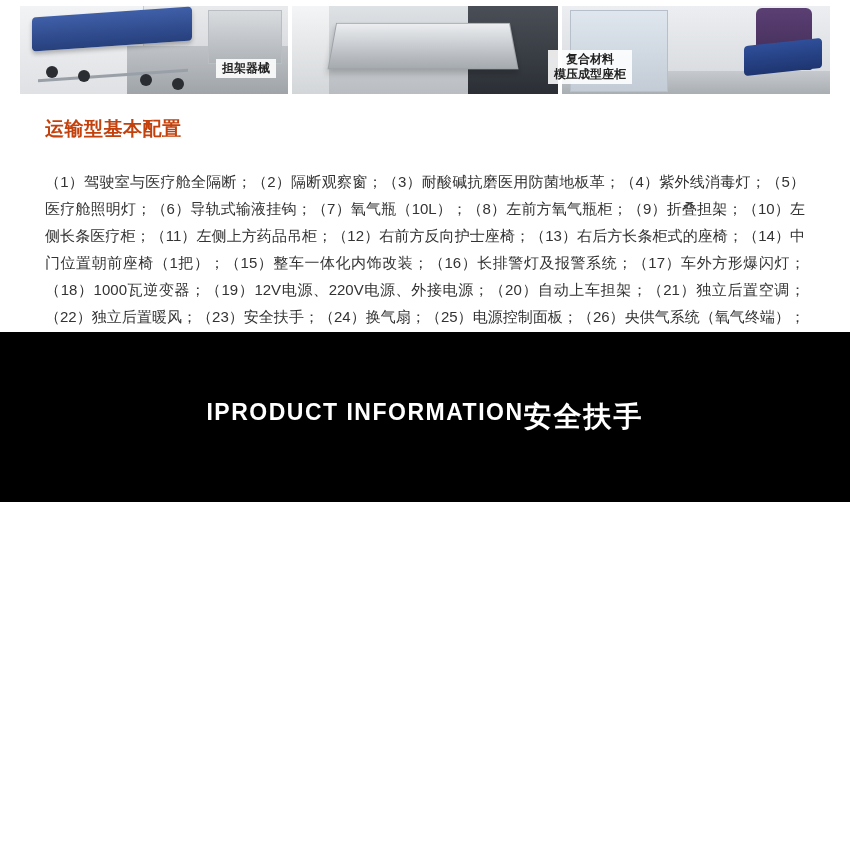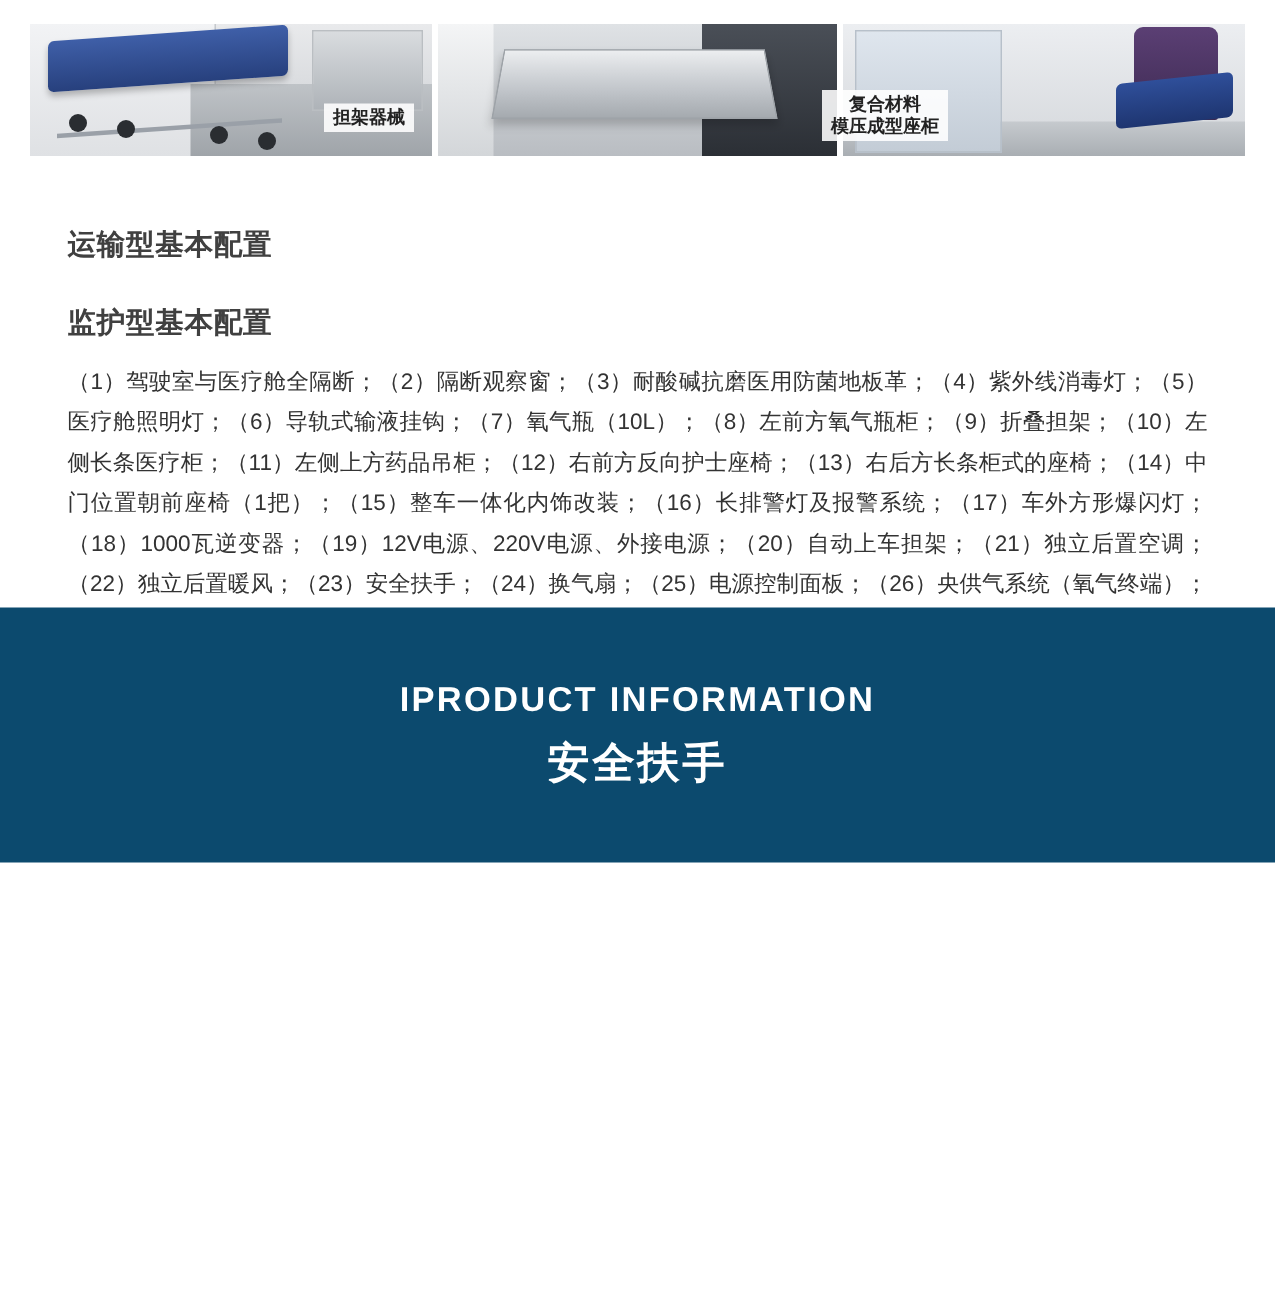"担架器械" .photo-strip { margin: 16px auto -> 6px auto }
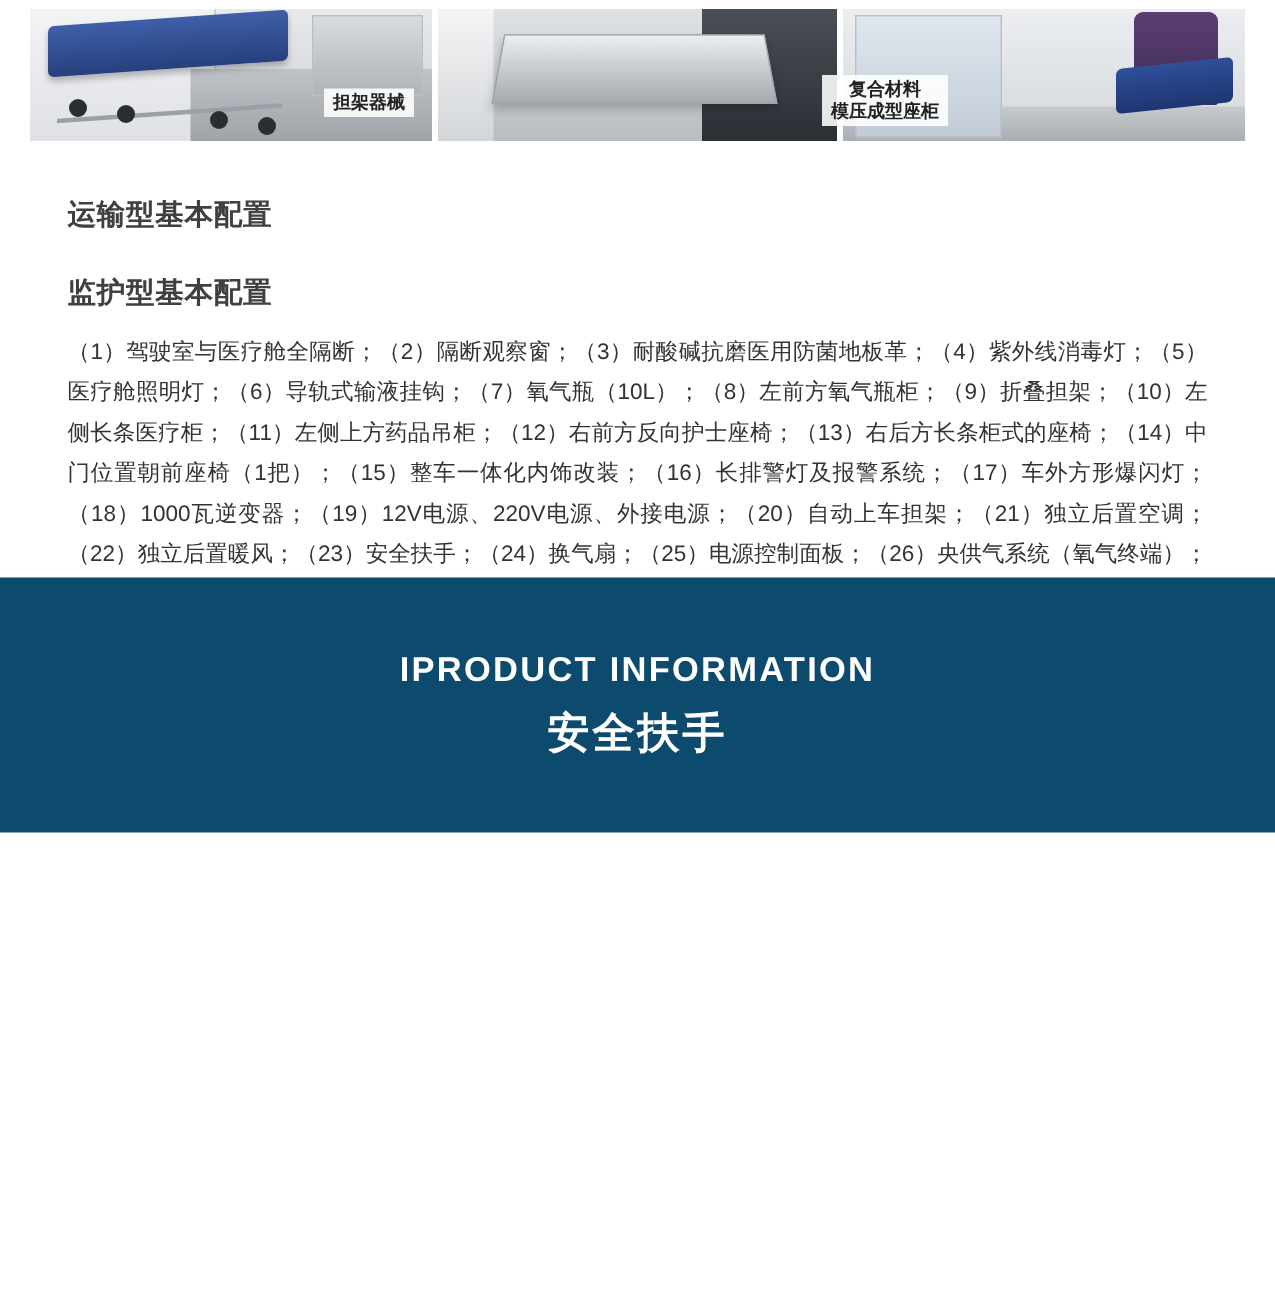"运输型基本配置" h2.section-title { color: #404040 -> #c2410c; margin: 15px 0 12px 0 -> 0 0 12px 0 }
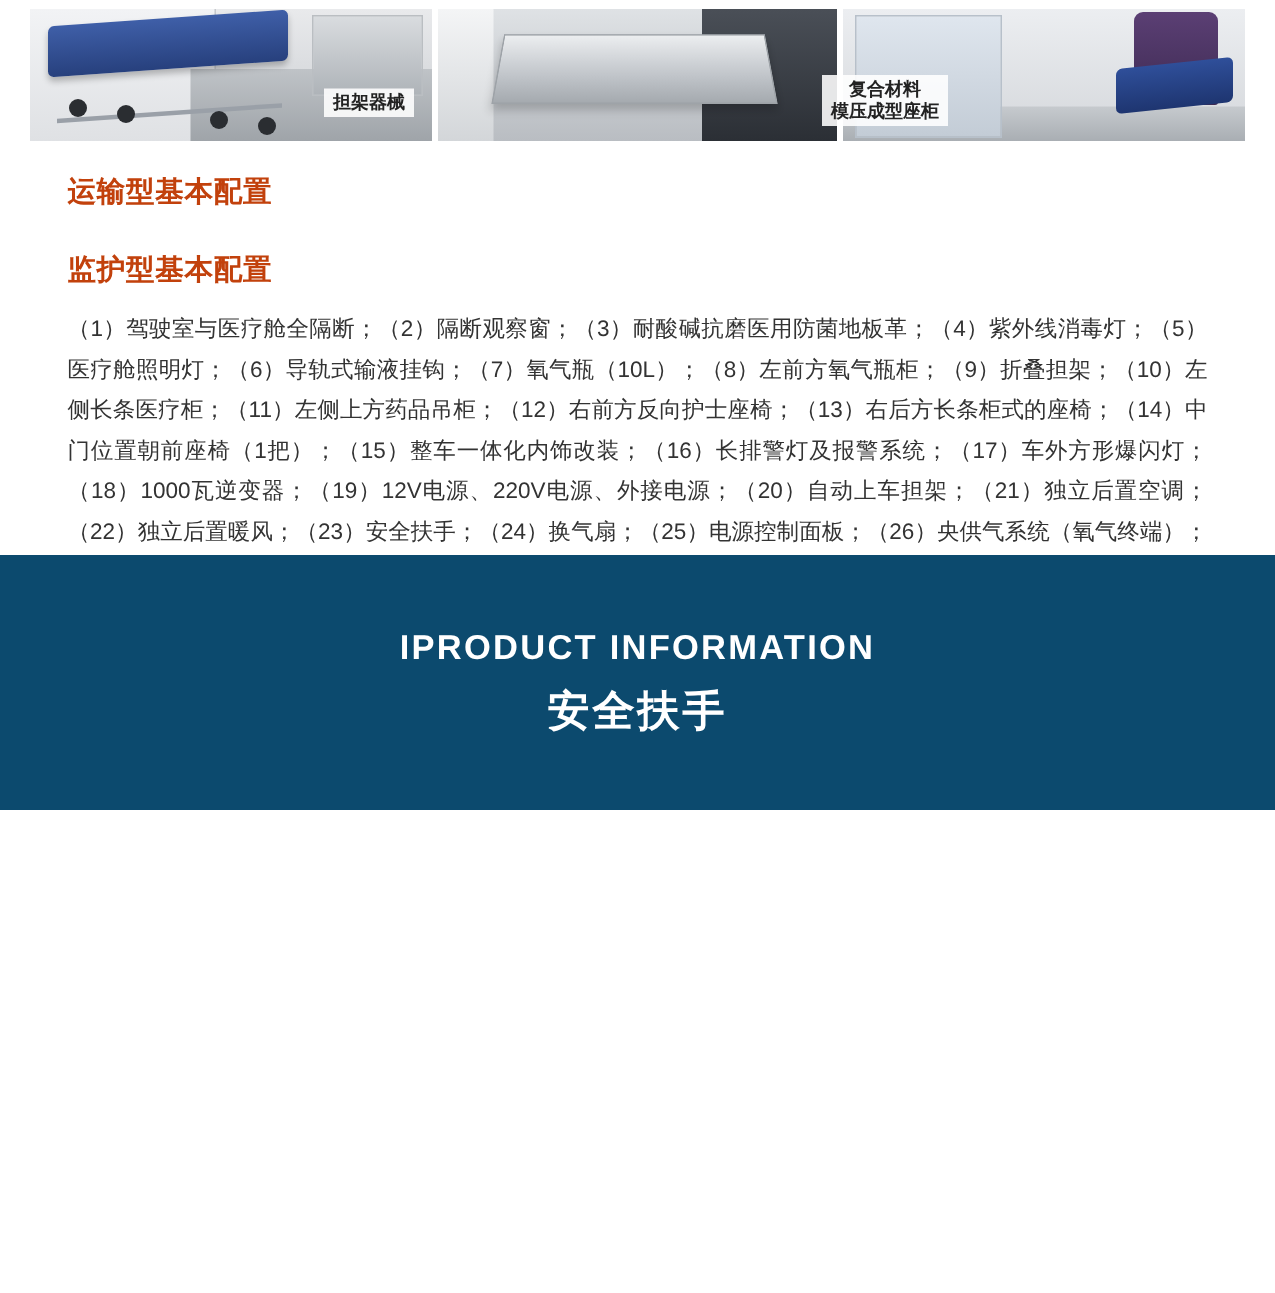"监护型基本配置" h2.section-title { html: <h2>监护型基本配置</h2> -> none }
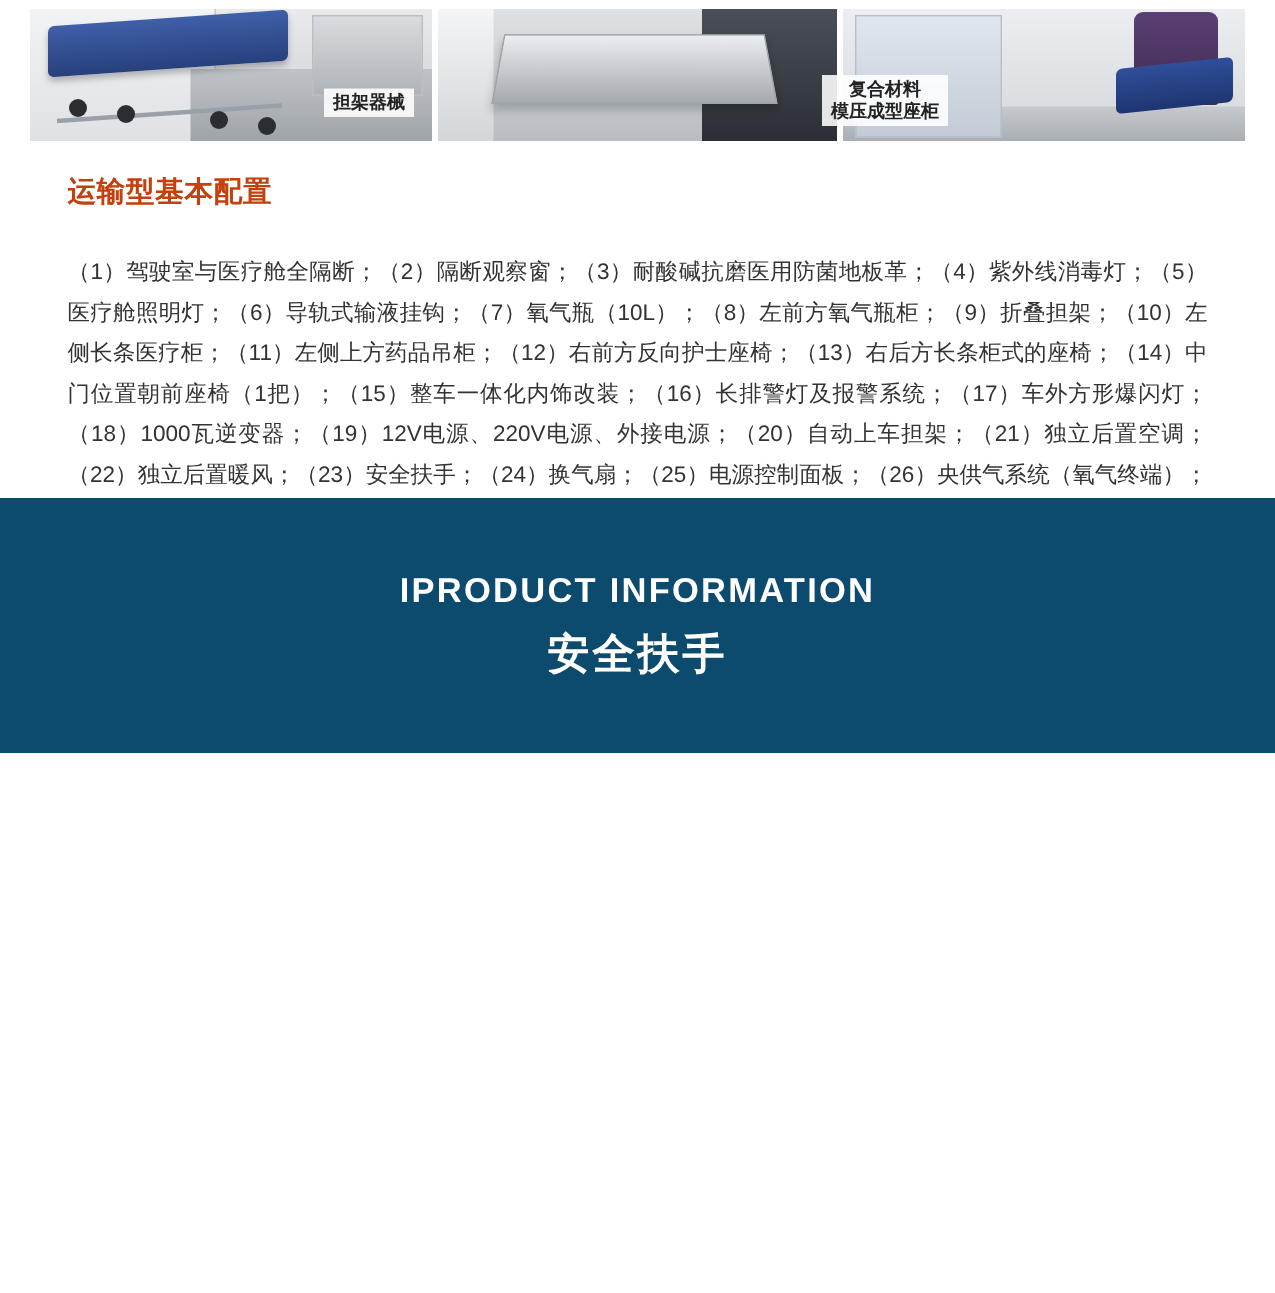"IPRODUCT INFORMATION" .footer-banner { background: #0c4a6e -> #000000; flex-direction: column -> row }
